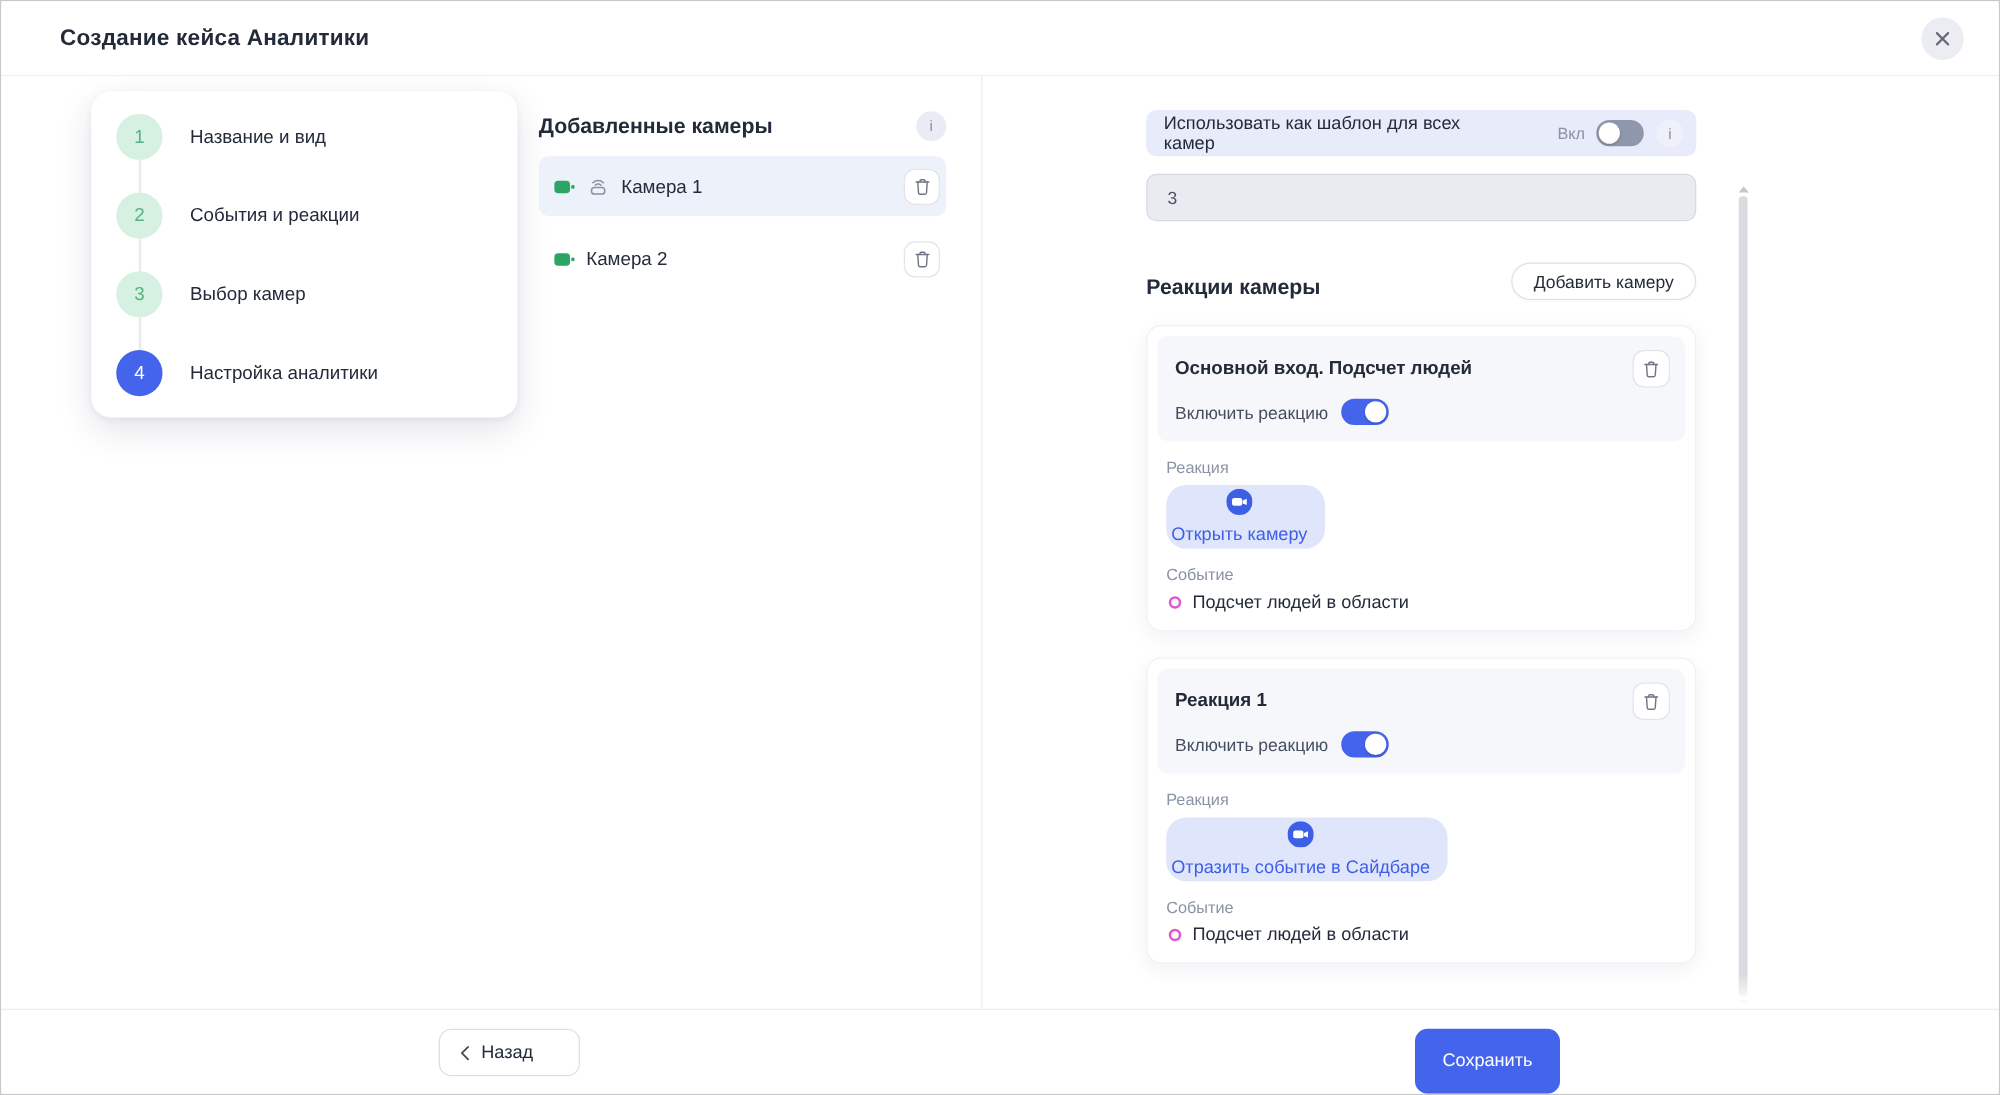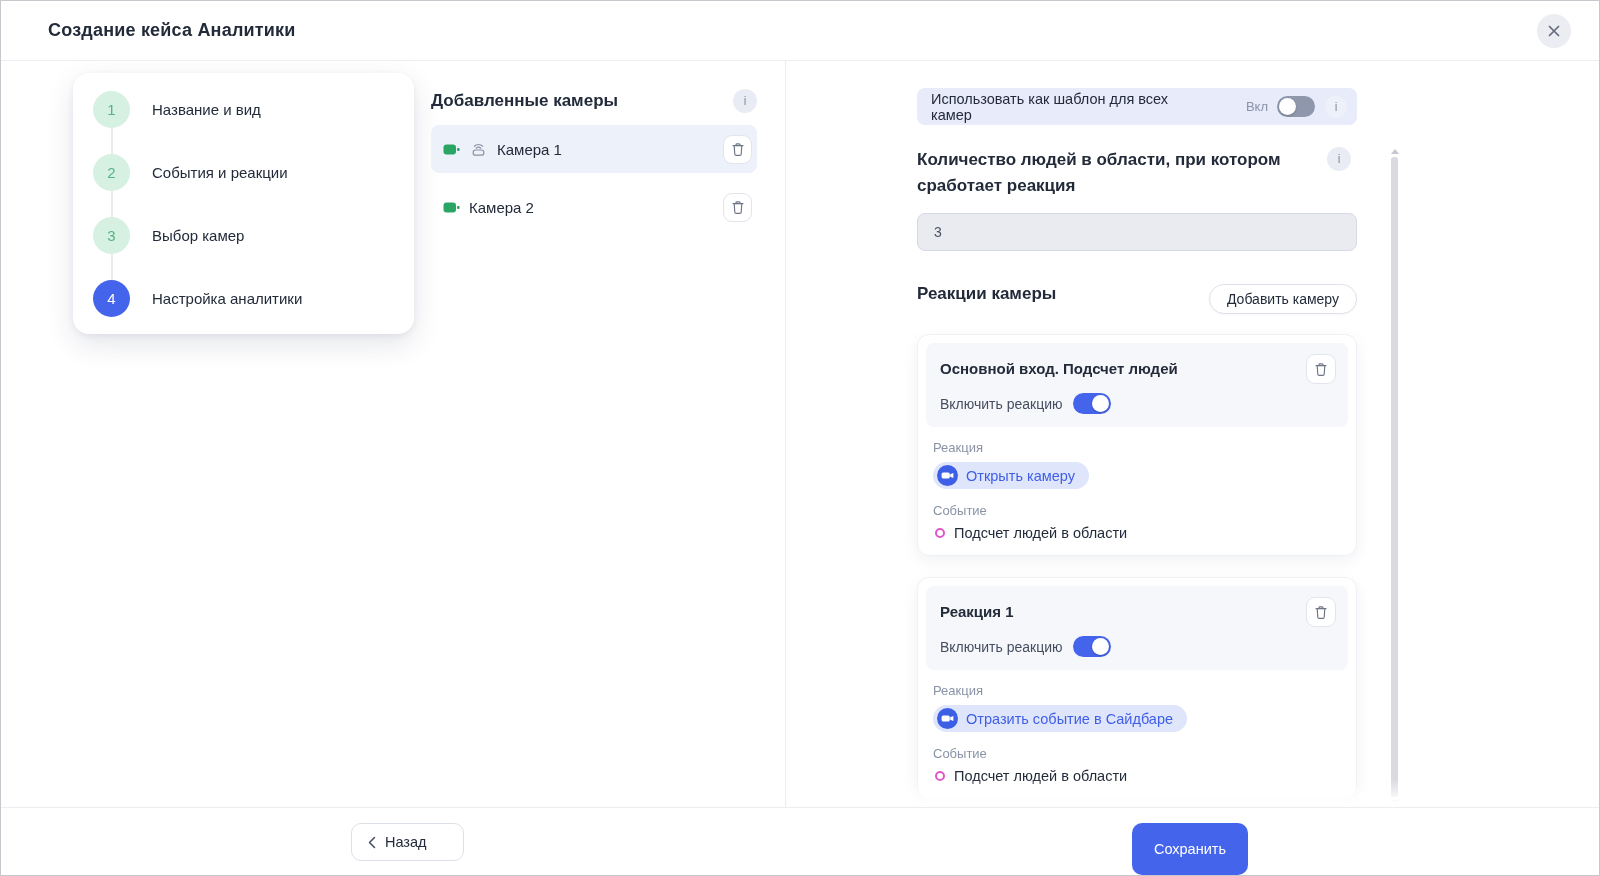"Количество людей в области, при" div.threshold-head { html: <div> <span>Количество людей в области, при котором сработает реакция</span> <button> <span></span> </button> </div> -> none }
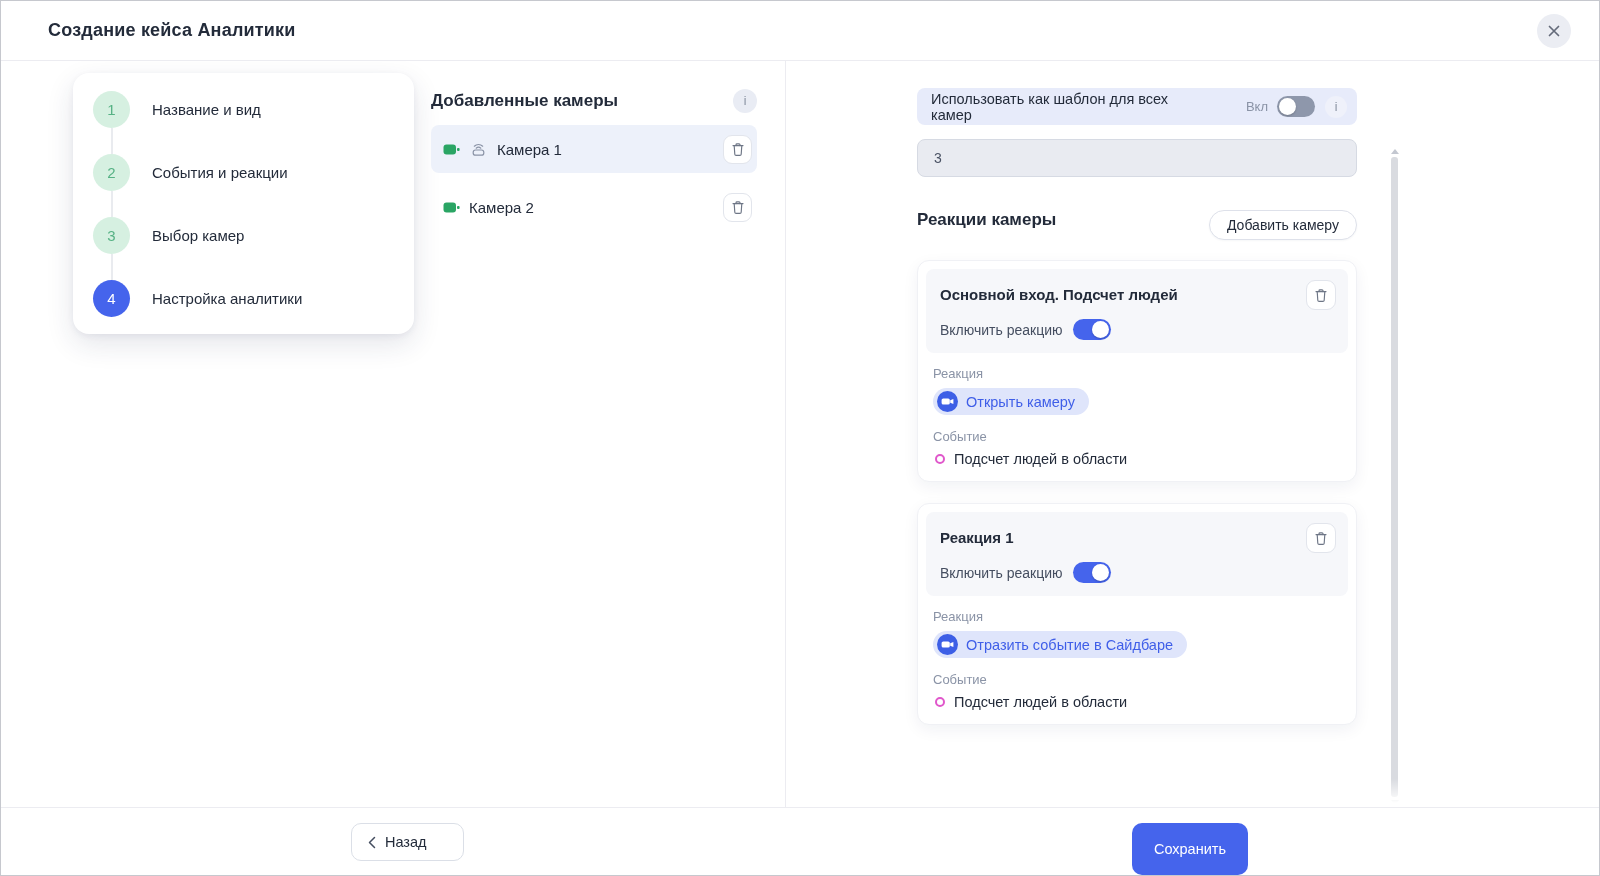"Реакции камеры" .section-row { align-items: flex-start -> flex-end }
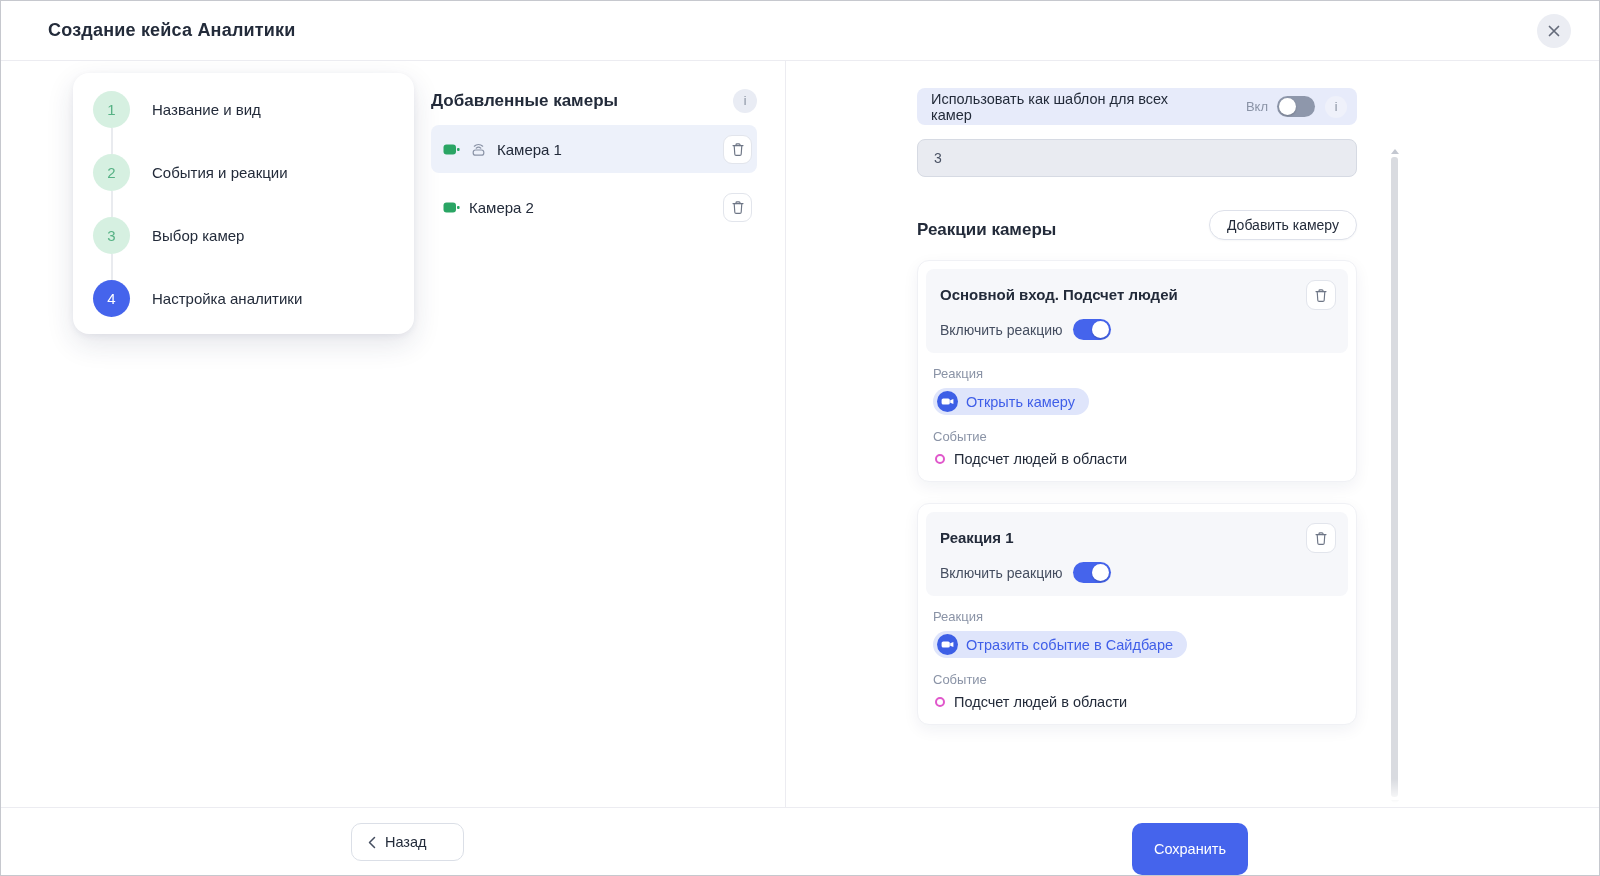"Открыть камеру" .chip { flex-direction: none -> column }
